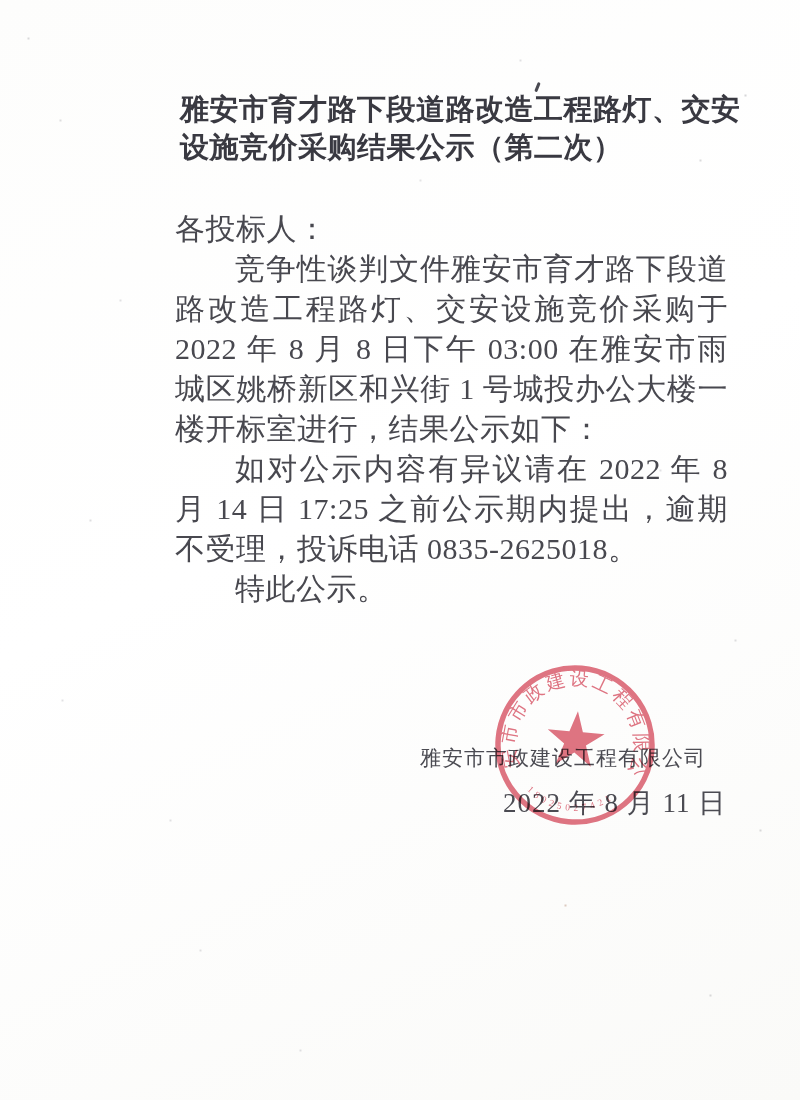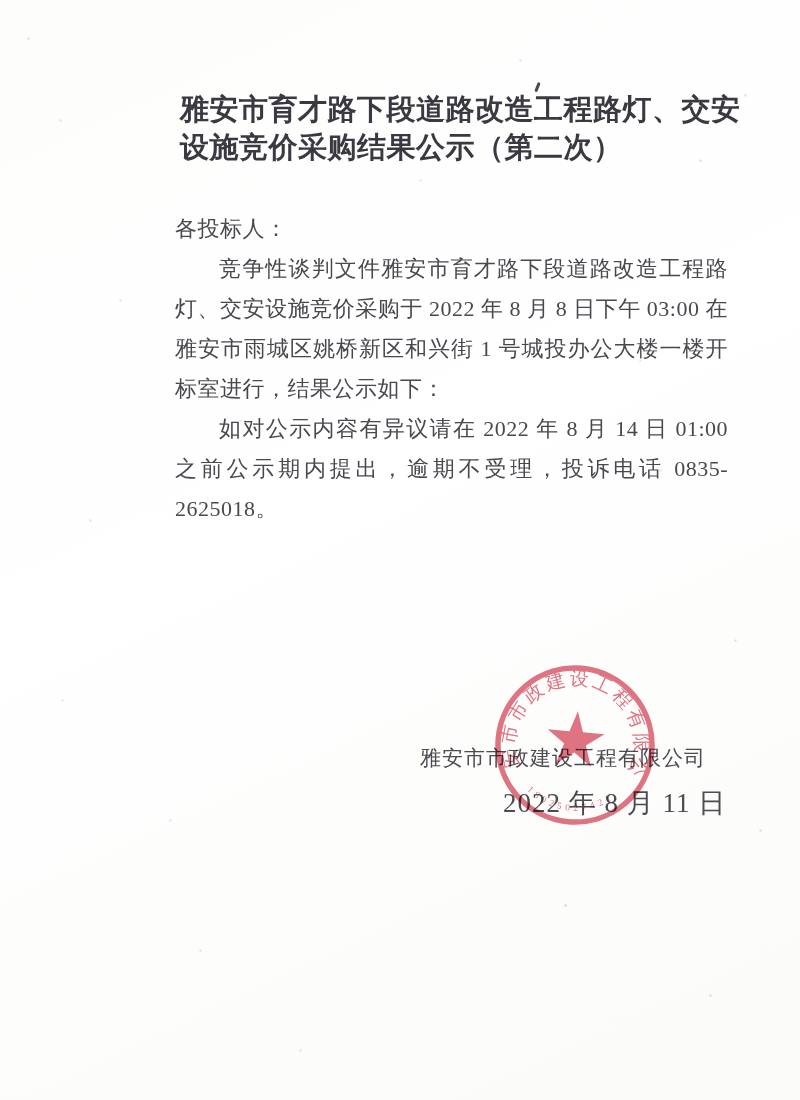"各投标人：" .bodytext { font-size: 22px -> 30px }
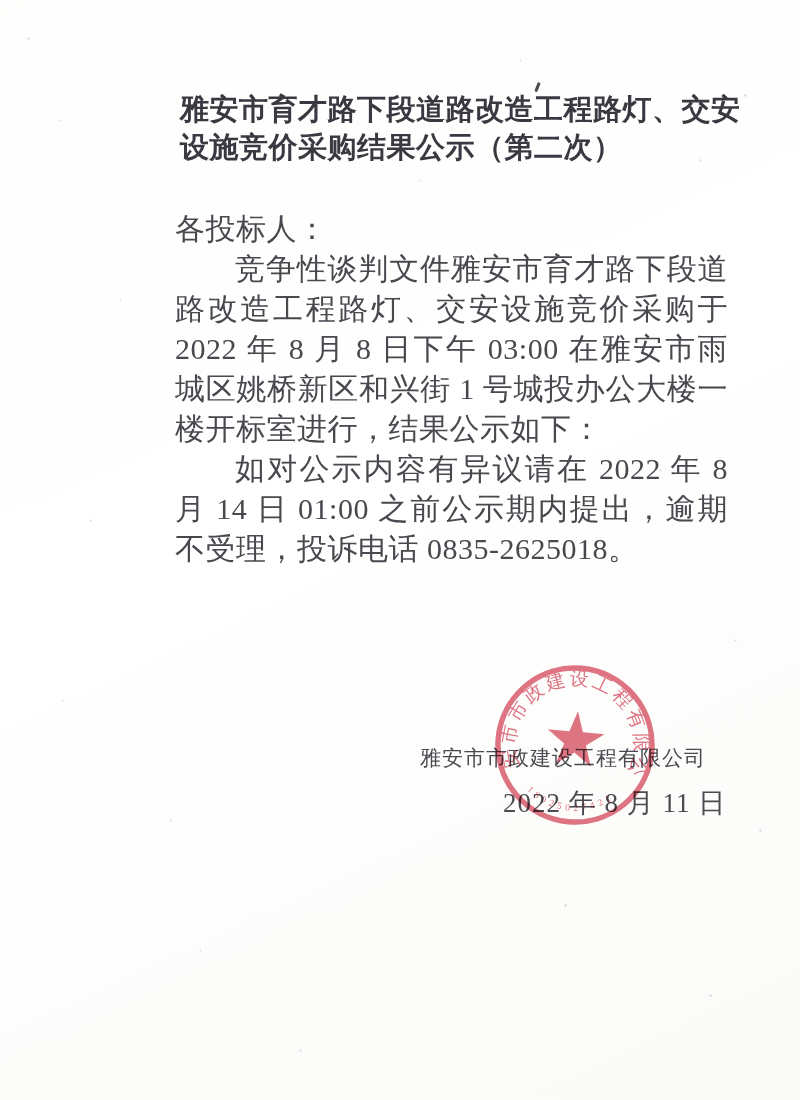"如对公示内容有异议请在 2022 年 8 月" p.indent { text: 01:00 -> 17:25 }
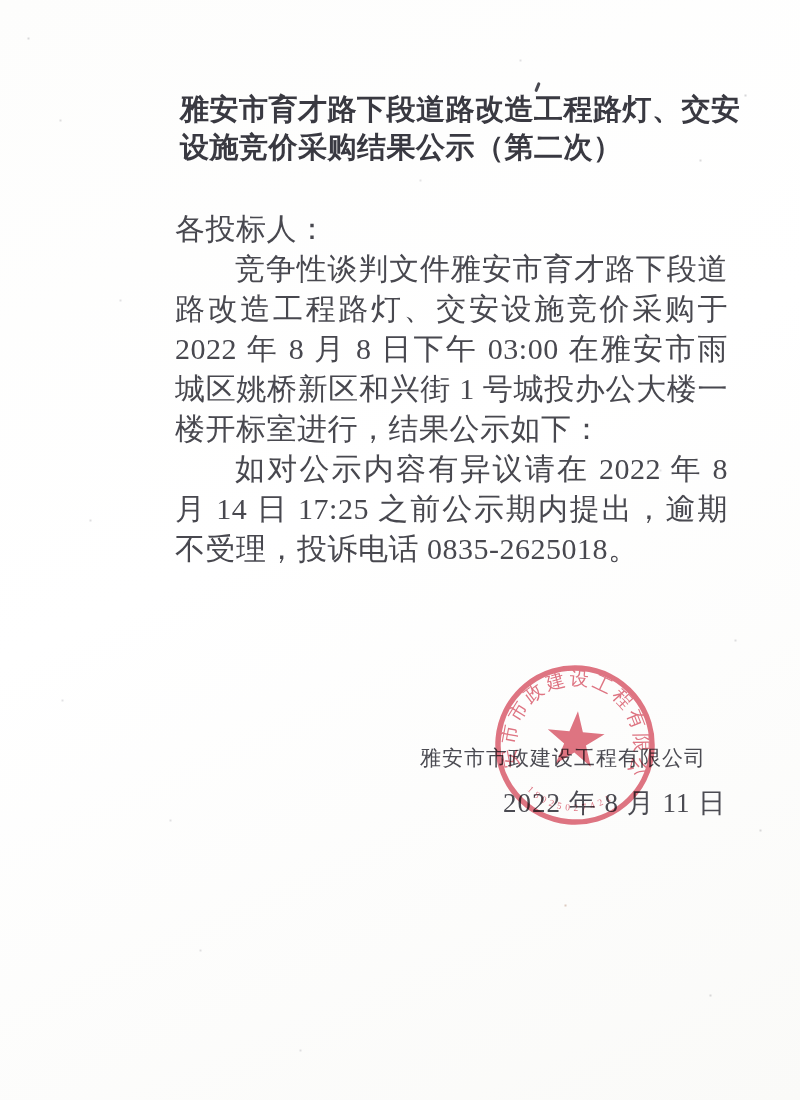"特此公示。" p.indent { html: none -> <p>特此公示。</p> }
